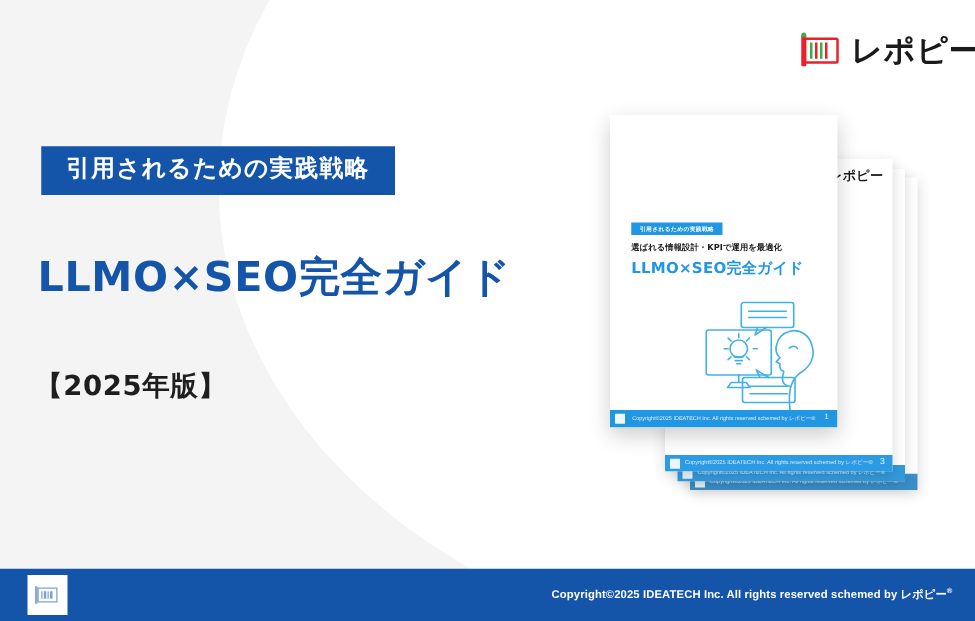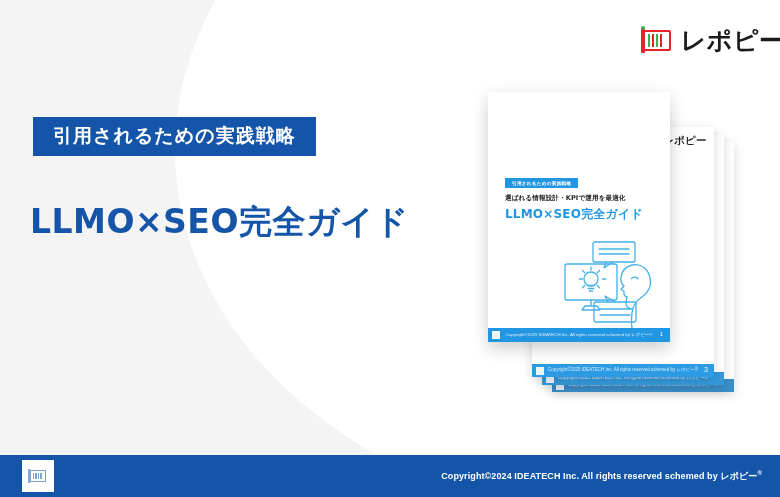"【2025年版】" div.year { html: none -> <div>【2025年版】</div> }
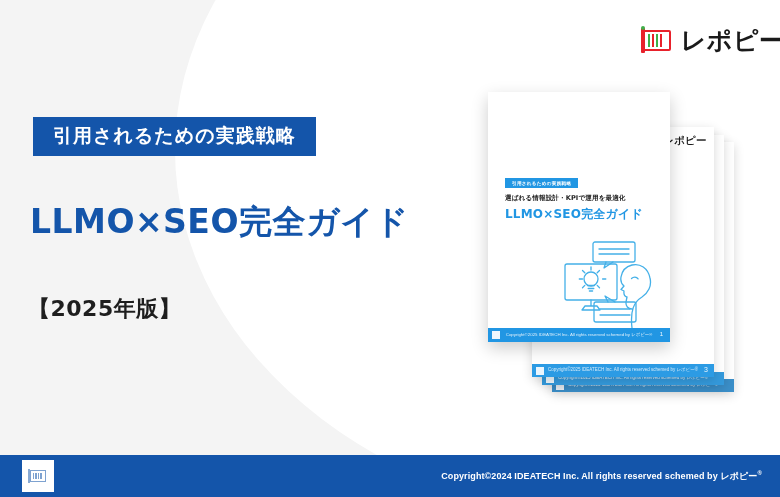"Copyright©2024 IDEATECH Inc. All rights" span { text: 2024 -> 2025 }
